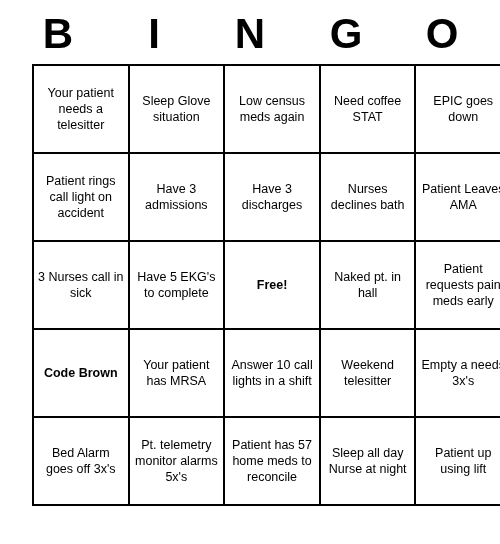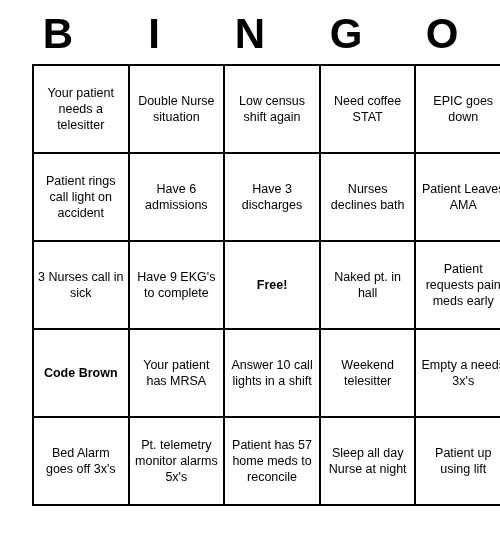"Double Nurse situation" td { text: Double Nurse -> Sleep Glove }
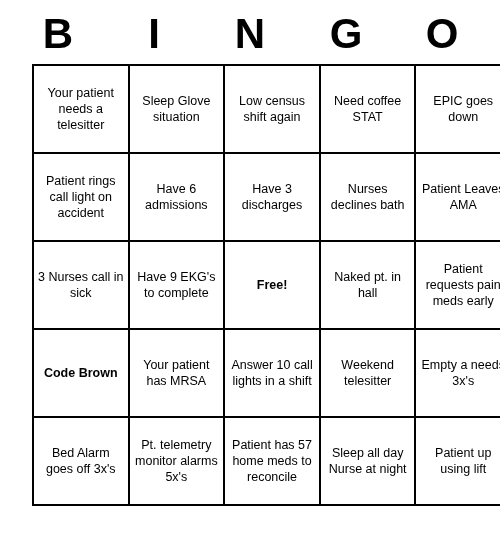"Low census shift again" td { text: shift -> meds }
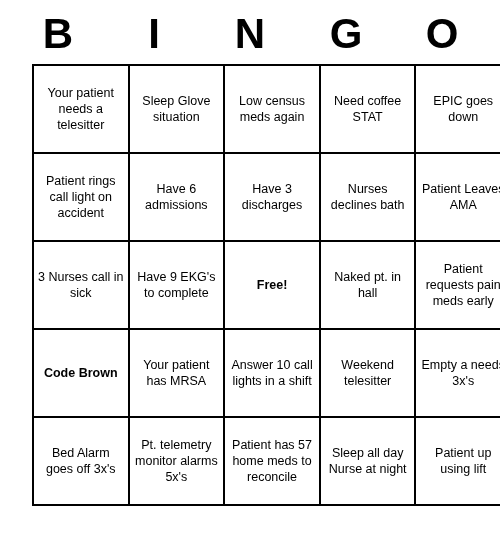"Have 6 admissions" td { text: 6 -> 3 }
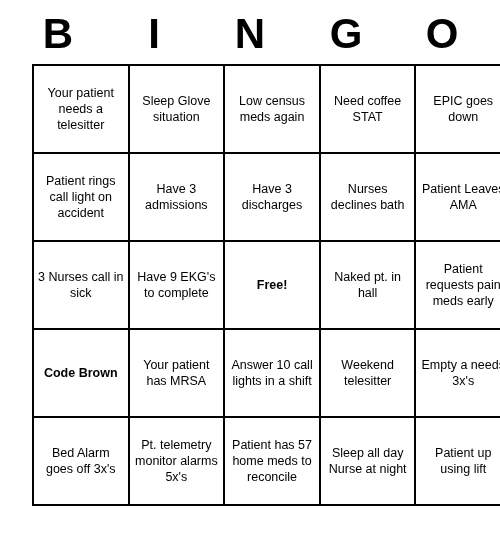"Have 9 EKG's to complete" td { text: 9 -> 5 }
